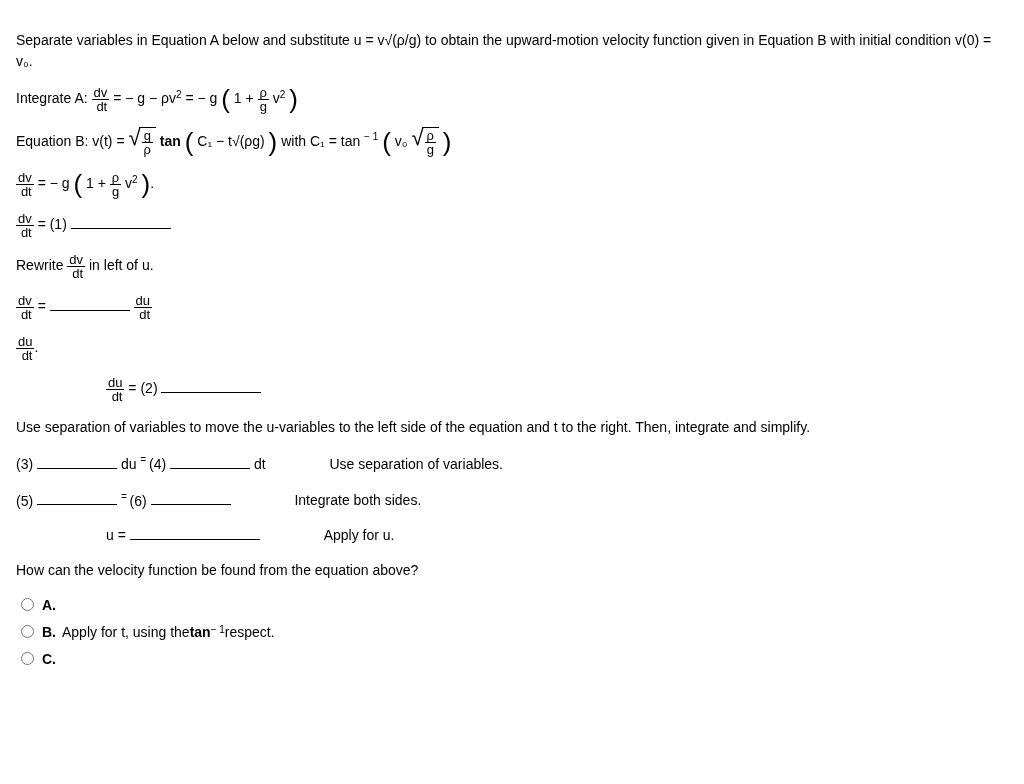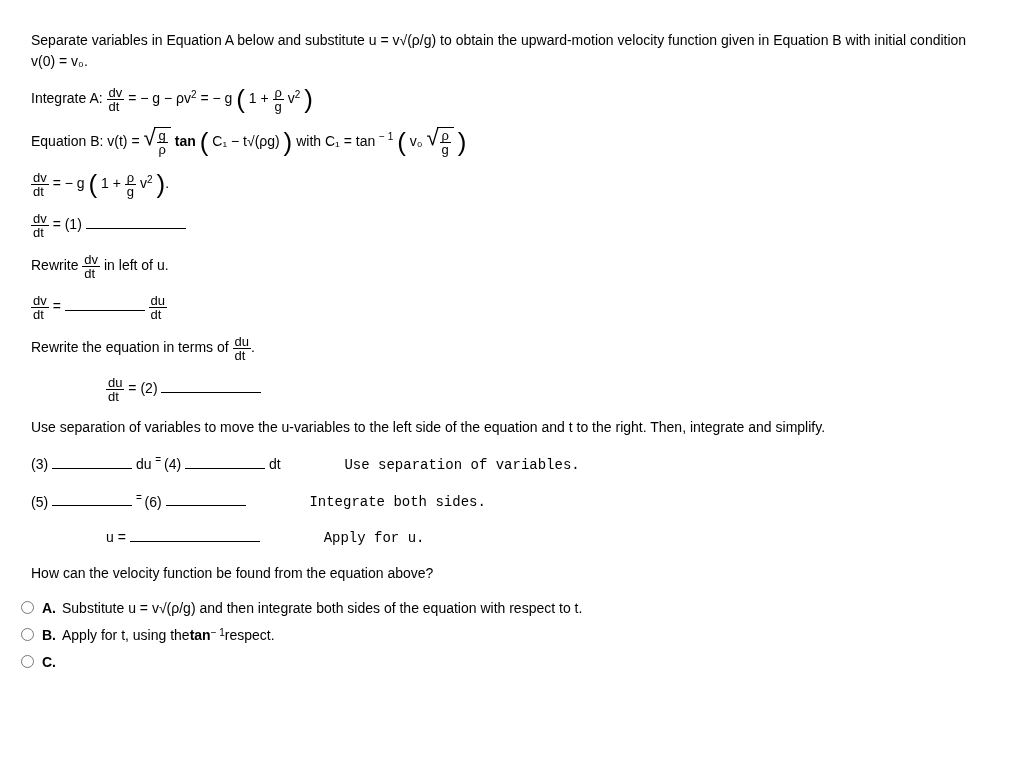"Separate variables in Equation A" .row { margin: 14px 15px -> 14px 0 }
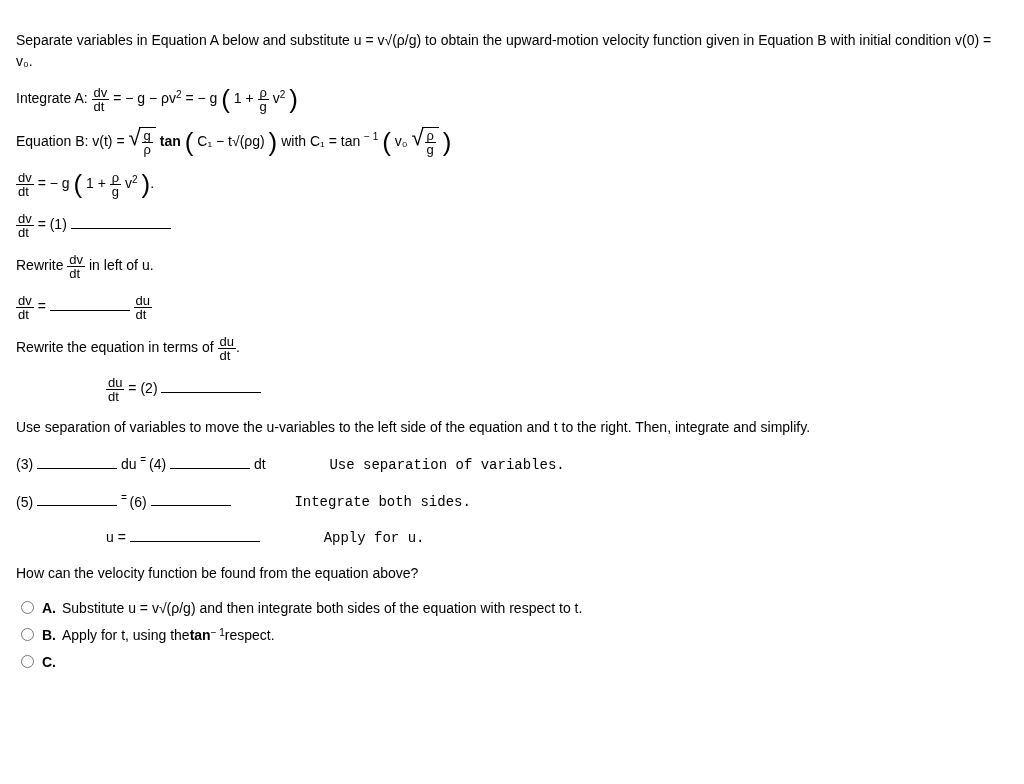"dv" .frac { text-align: left -> right }
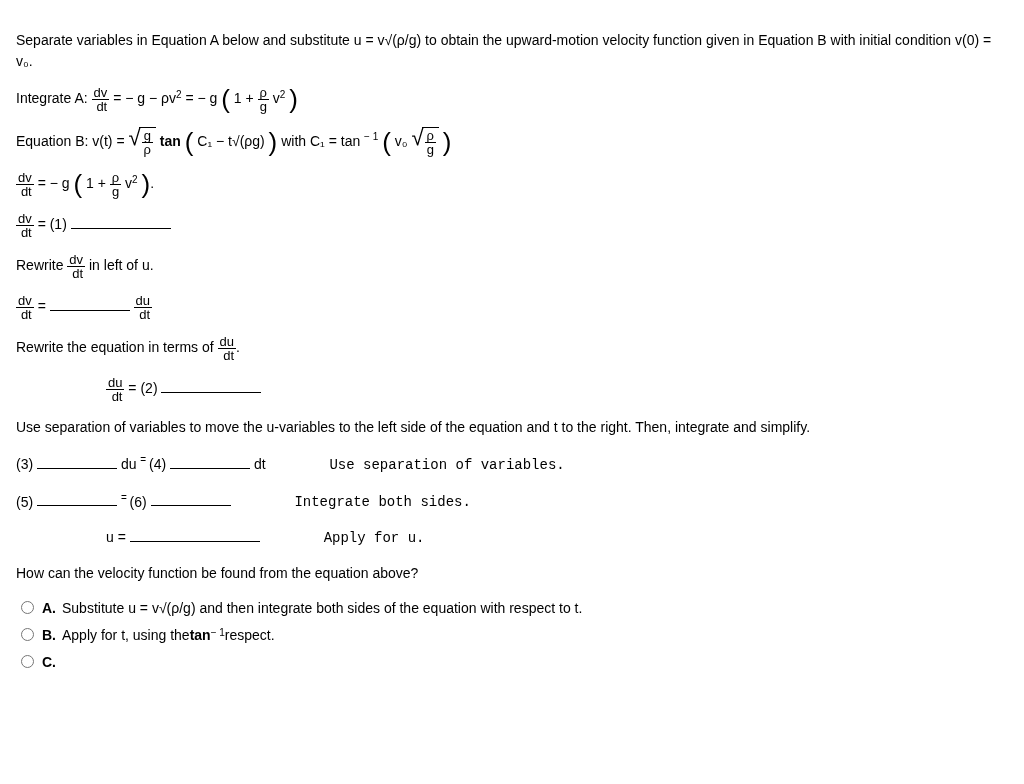"Rewrite the equation in terms" span { html: <span>Rewrite the equation in terms of </span> -> none }
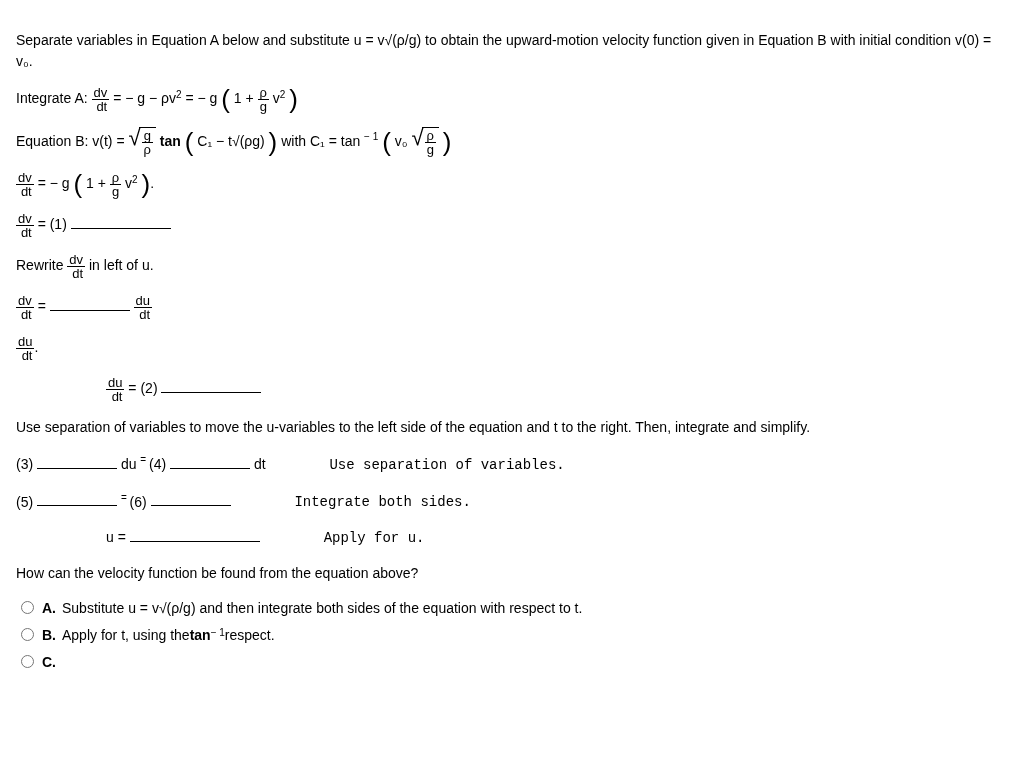"Use separation of variables." .wide-right { font-family: Liberation Mono, monospace -> none }
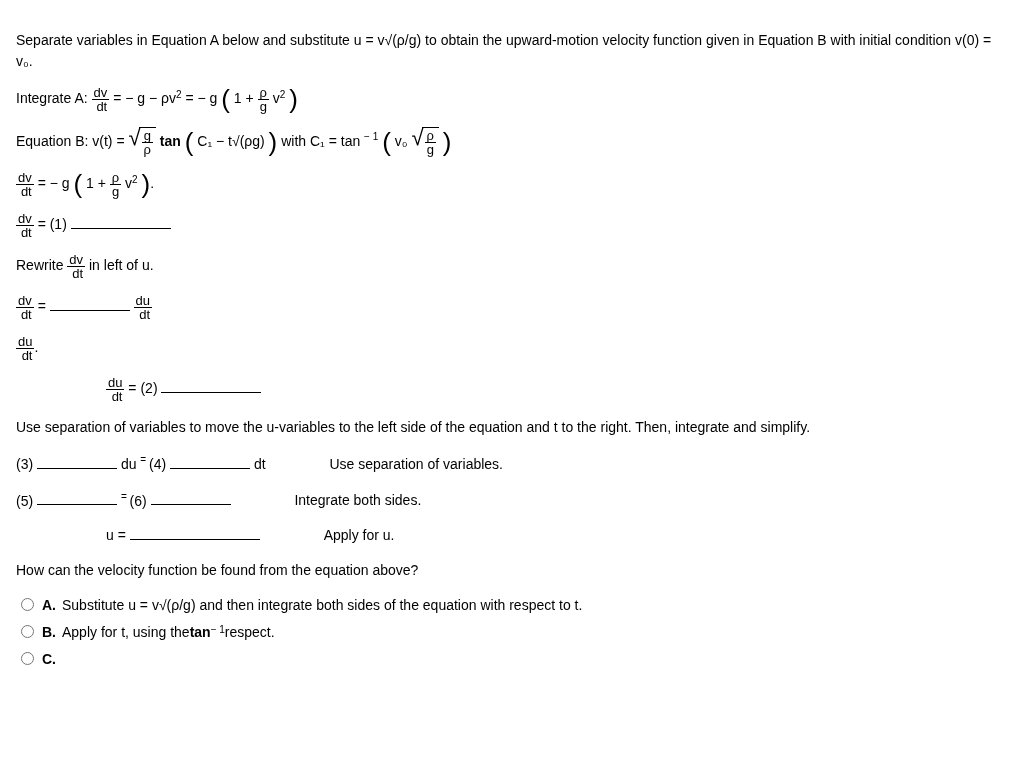"Substitute u = v√(ρ/g) and" span { html: <span>Substitute u = v√(ρ/g) and then integrate both sides of the equation with respect to t.</span> -> none }
